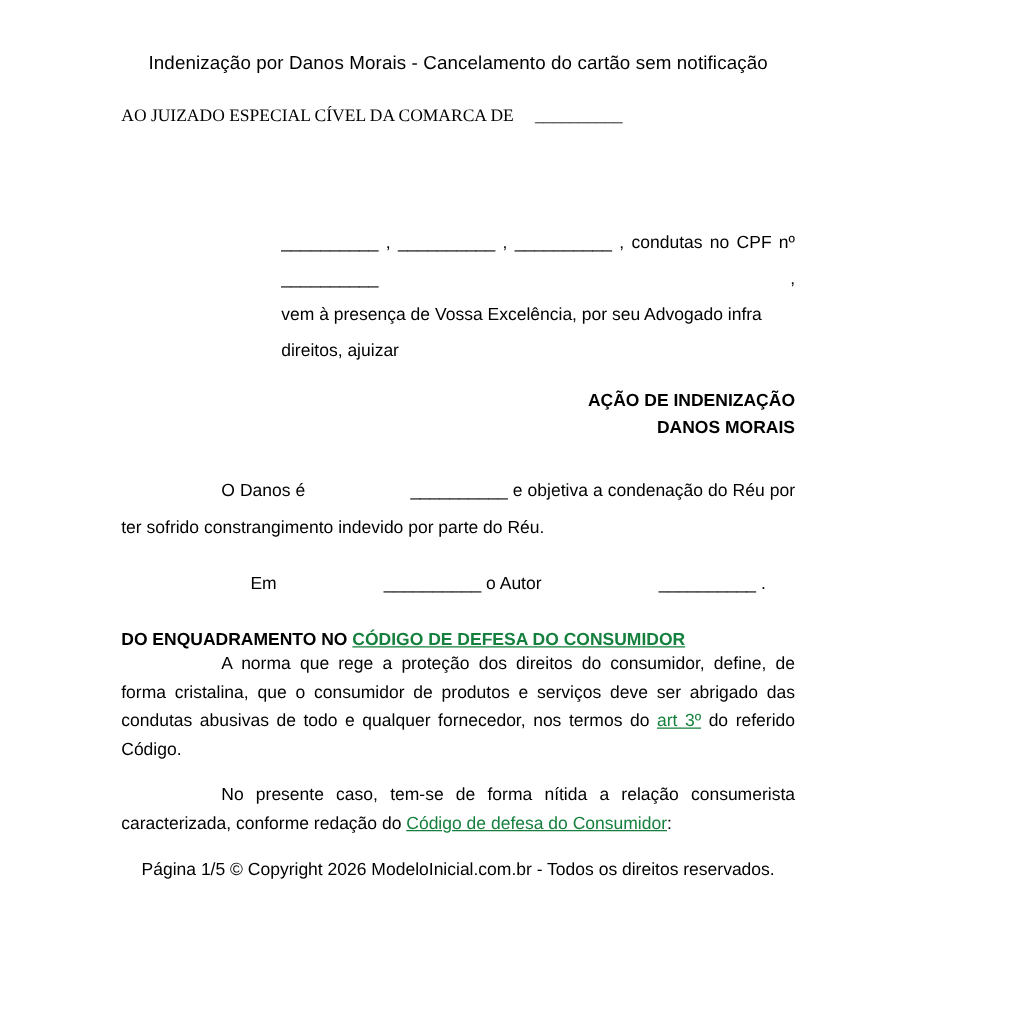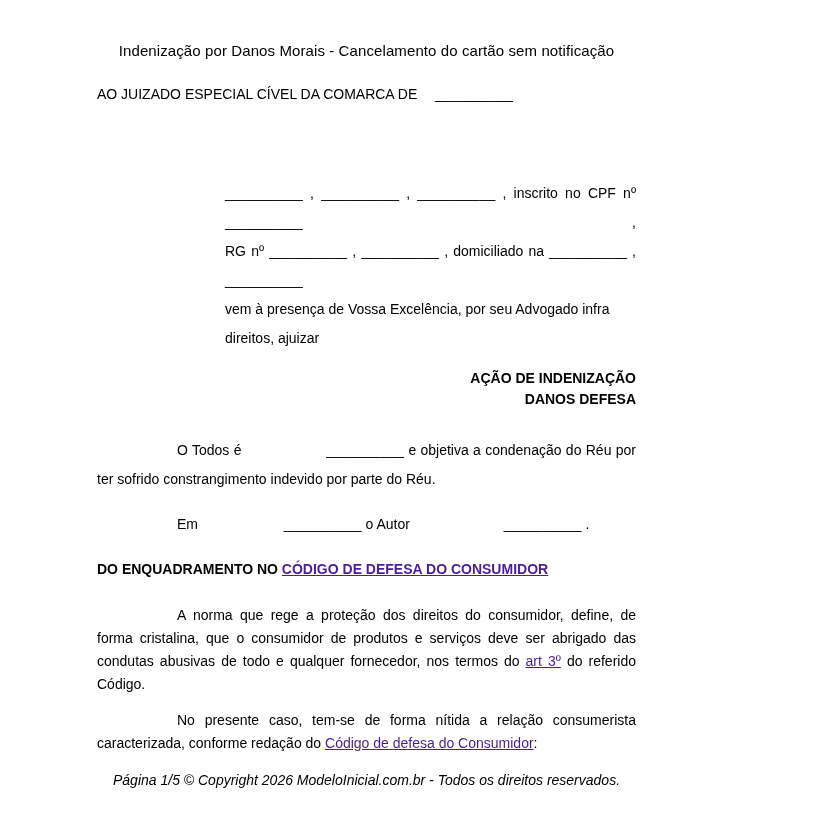"AO JUIZADO ESPECIAL CÍVEL DA" .court-line { font-family: none -> Liberation Serif, serif }
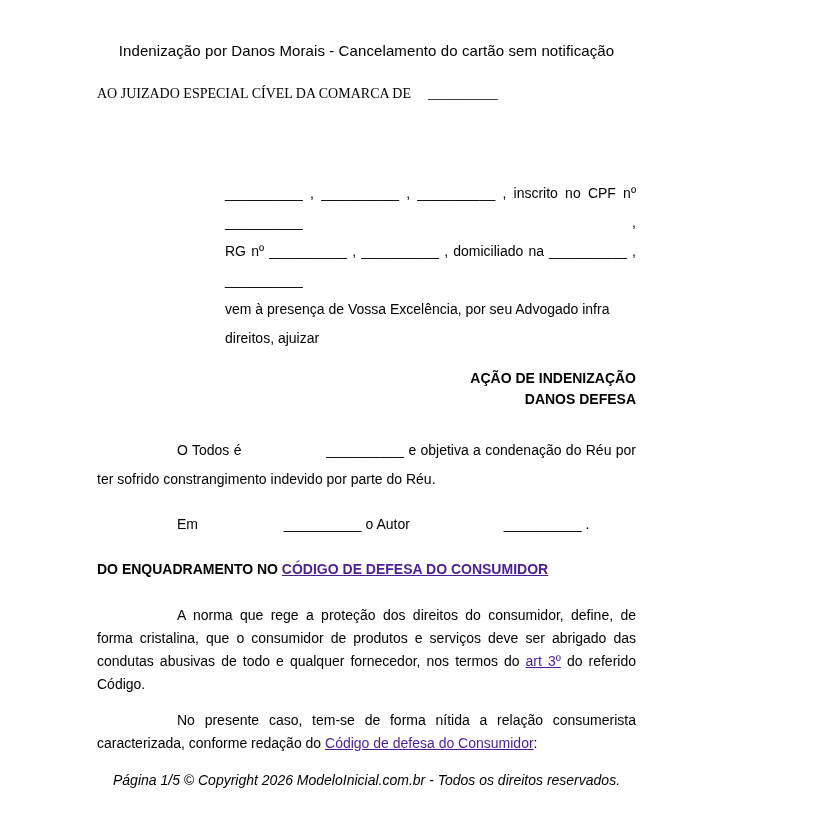"__________ , __________ , __________" div.stretch { text: inscrito -> condutas }
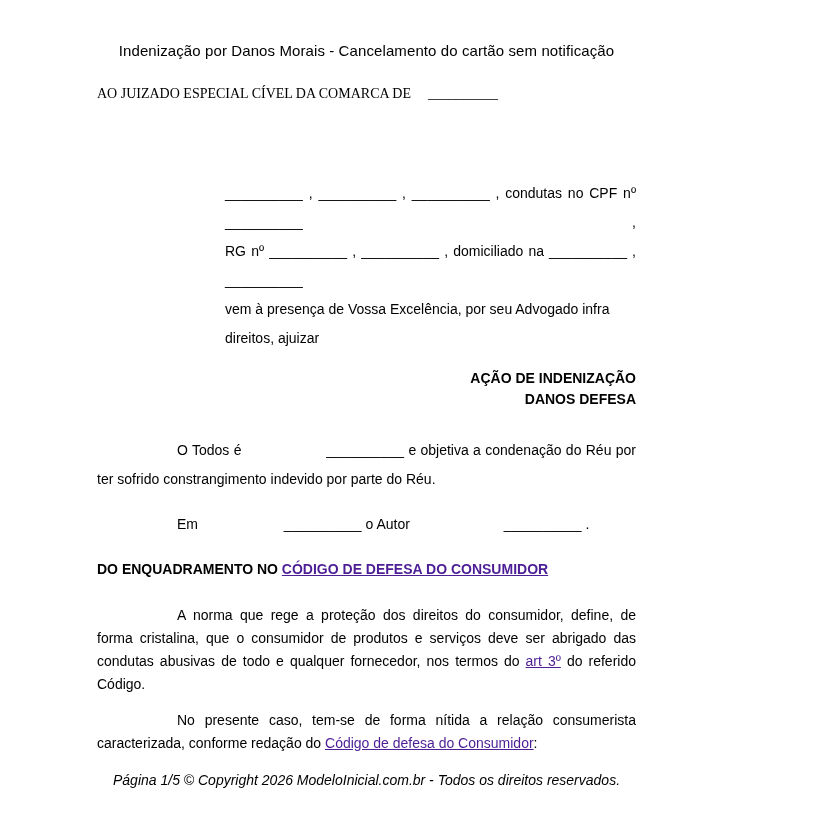"RG nº __________ , __________" div.stretch { html: <div>RG nº __________ , __________ , domiciliado na __________ , __________</div> -> none }
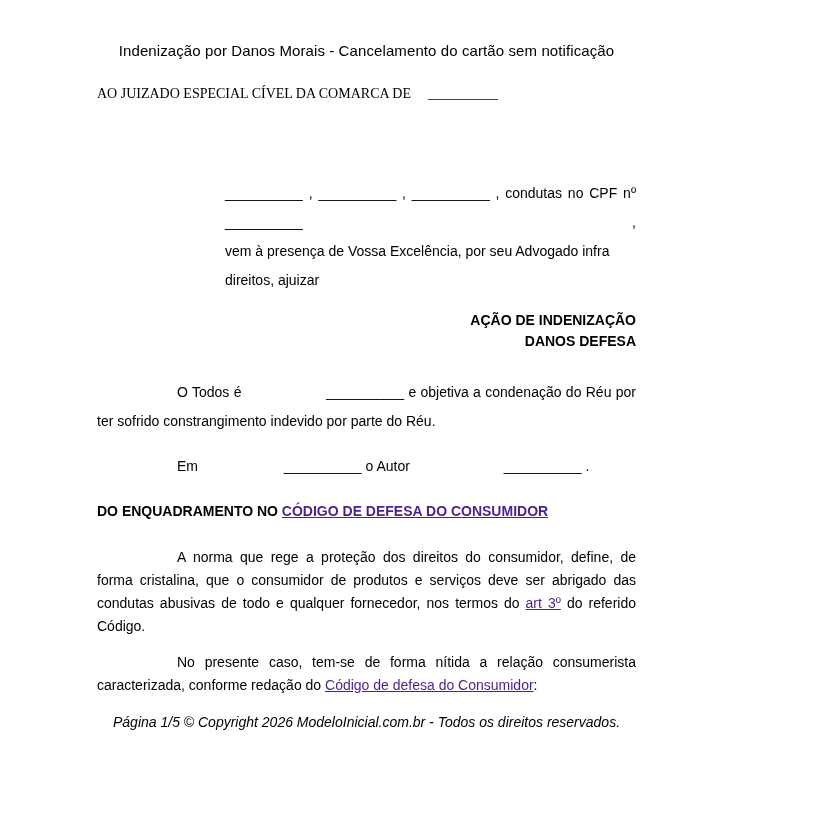"DANOS DEFESA" div { text: DEFESA -> MORAIS }
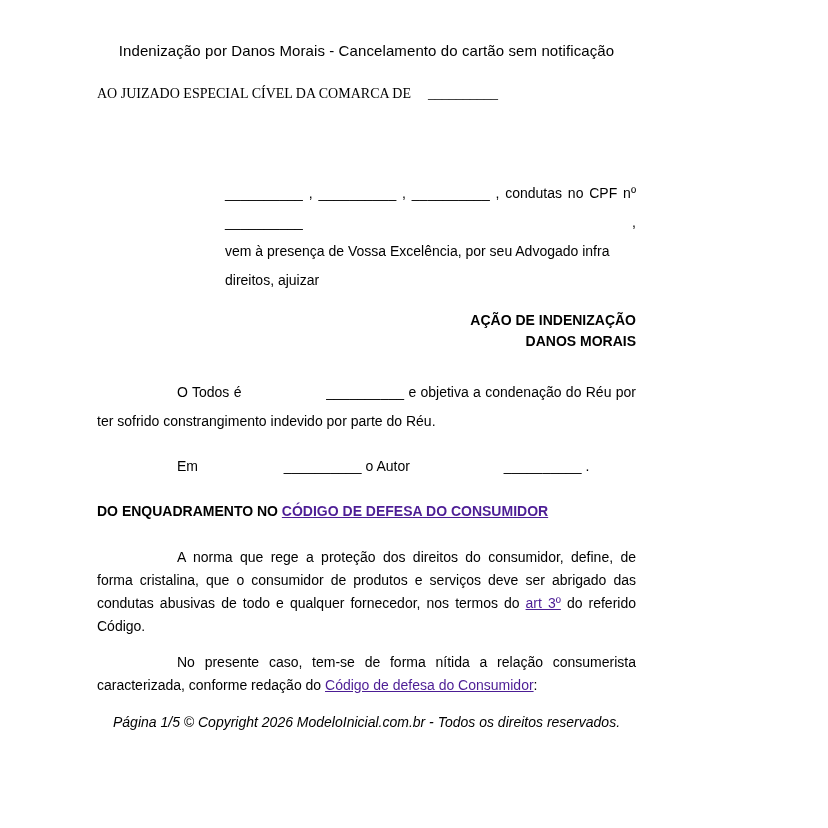"O Todos é" span { text: Todos -> Danos }
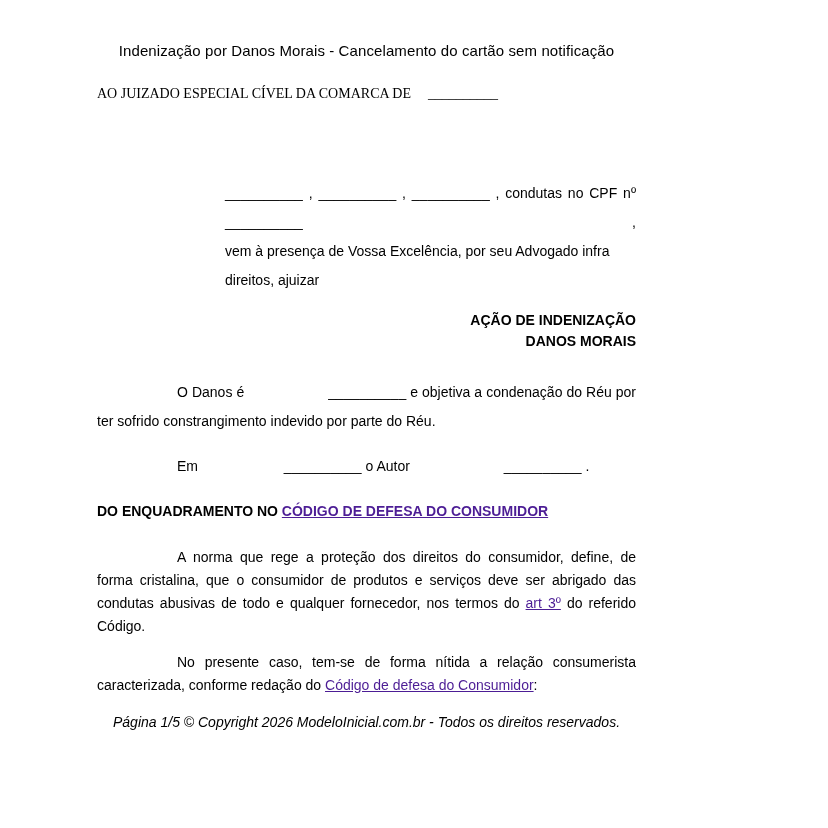"Em __________ o Autor __________" .lh29 { text-align: none -> center }
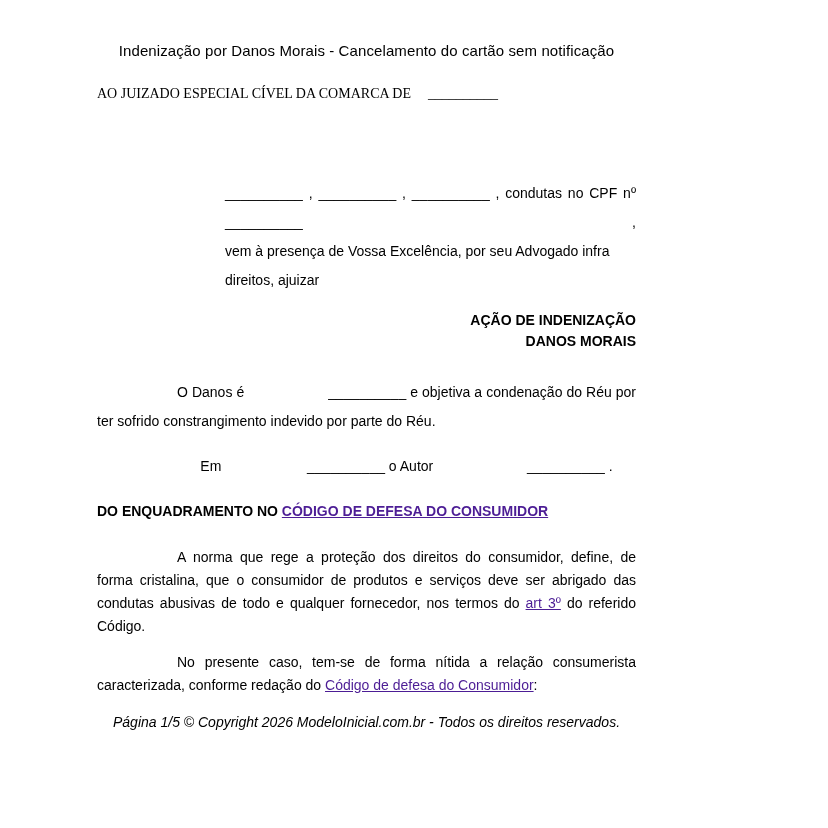"CÓDIGO DE DEFESA DO CONSUMIDOR" a.link { color: #4c1d95 -> #15803d }
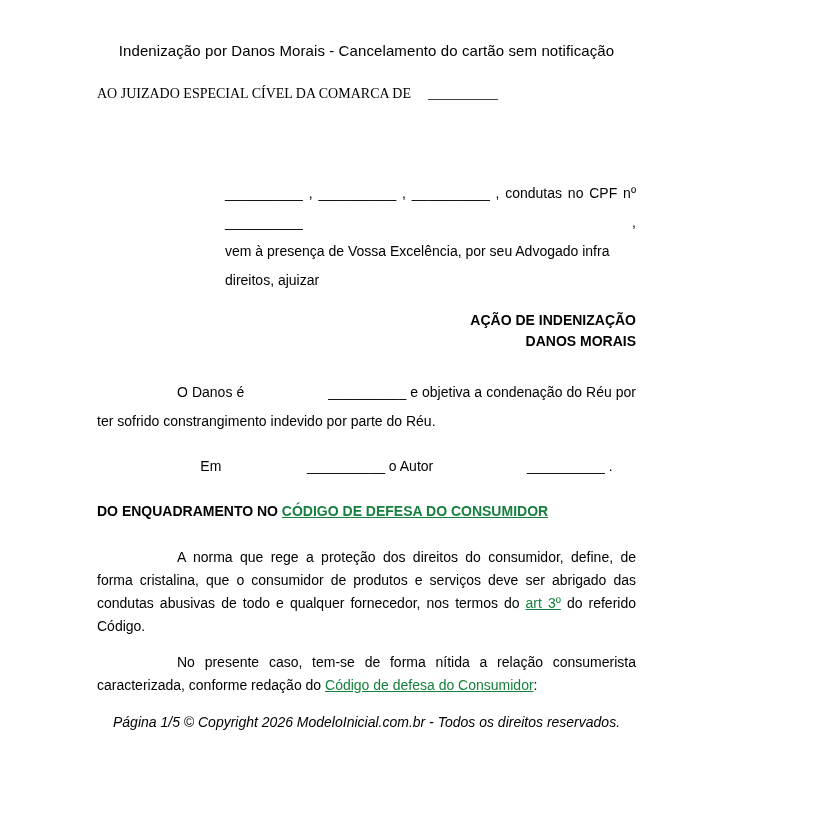"A norma que rege a" .fp1 { margin-top: 27px -> none }
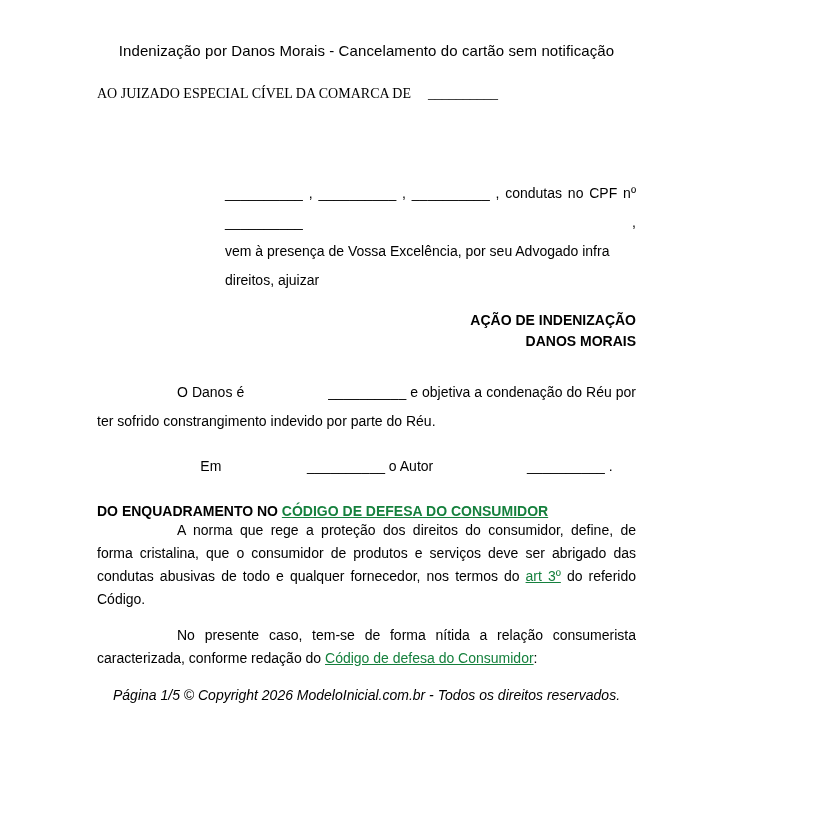"Página 1/5 © Copyright 2026" .footer { font-style: italic -> none }
